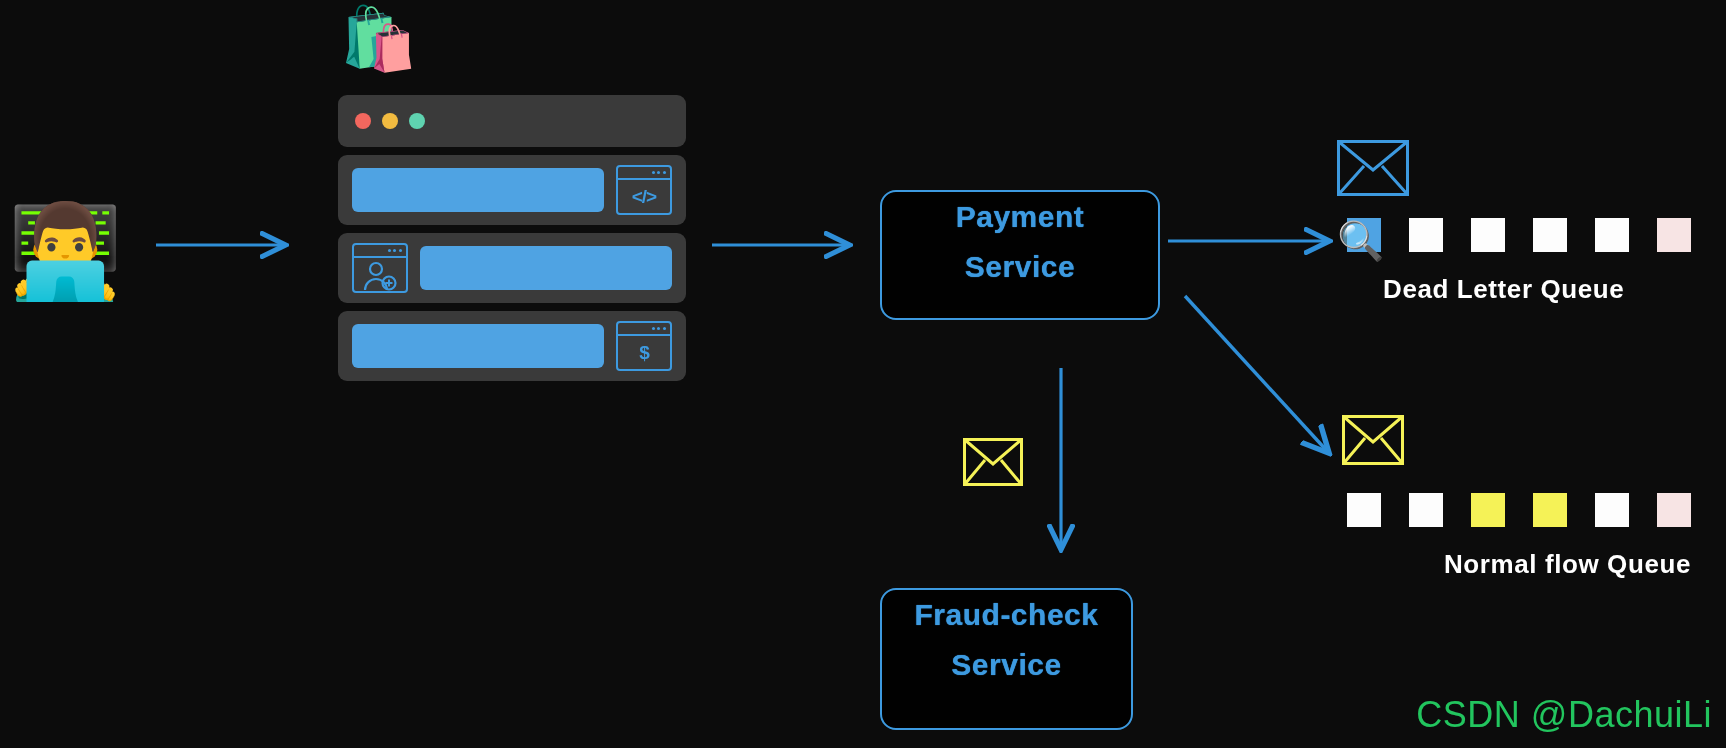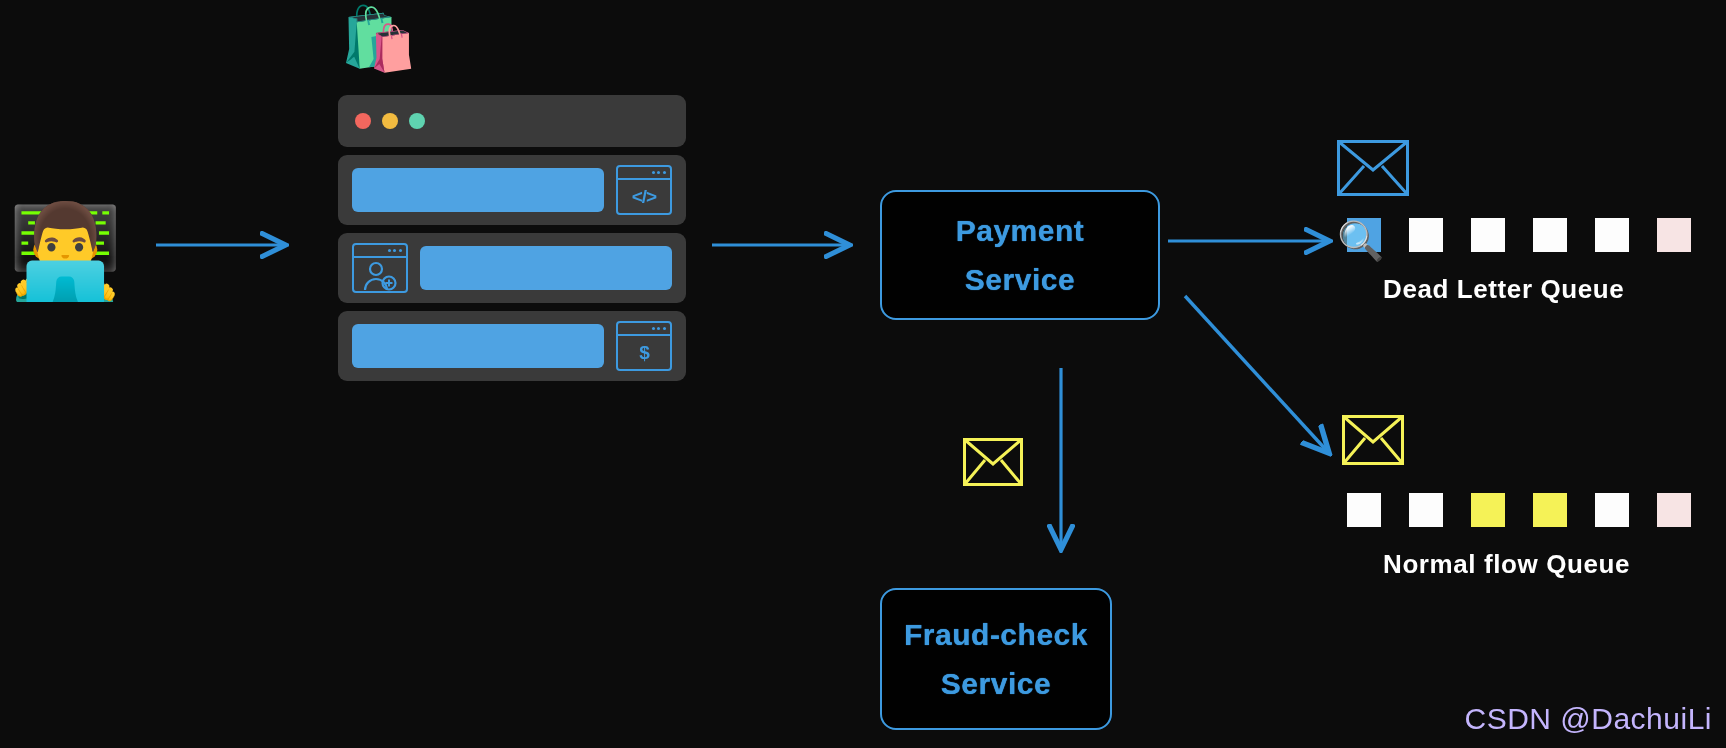"Payment" .service-box { justify-content: center -> flex-start }
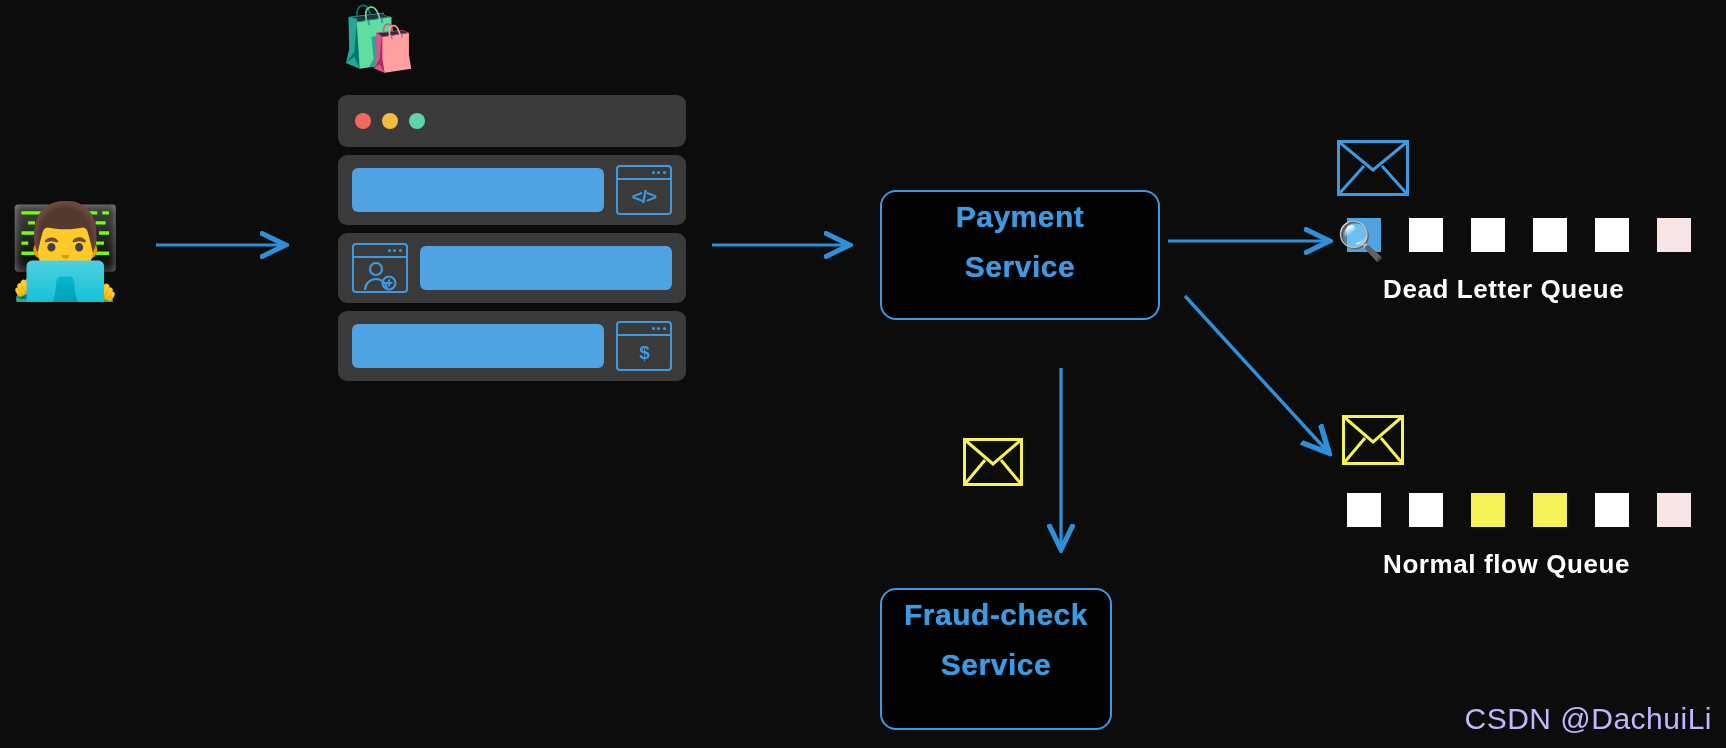"Normal flow Queue" #normal-flow-queue { text-align: none -> right }
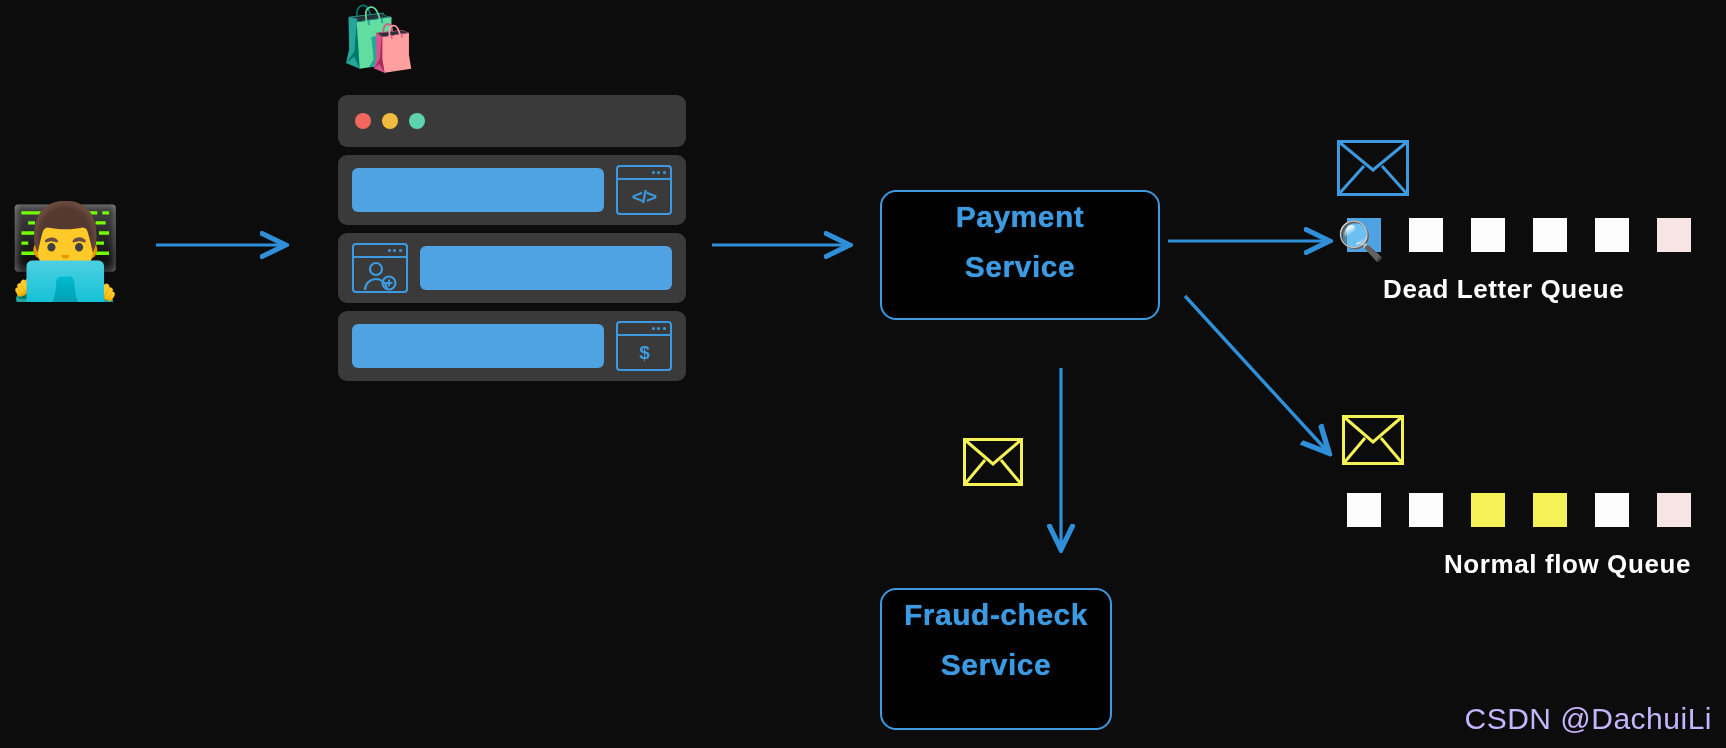"Fraud-check" #fraud-service { width: 232px -> 253px }
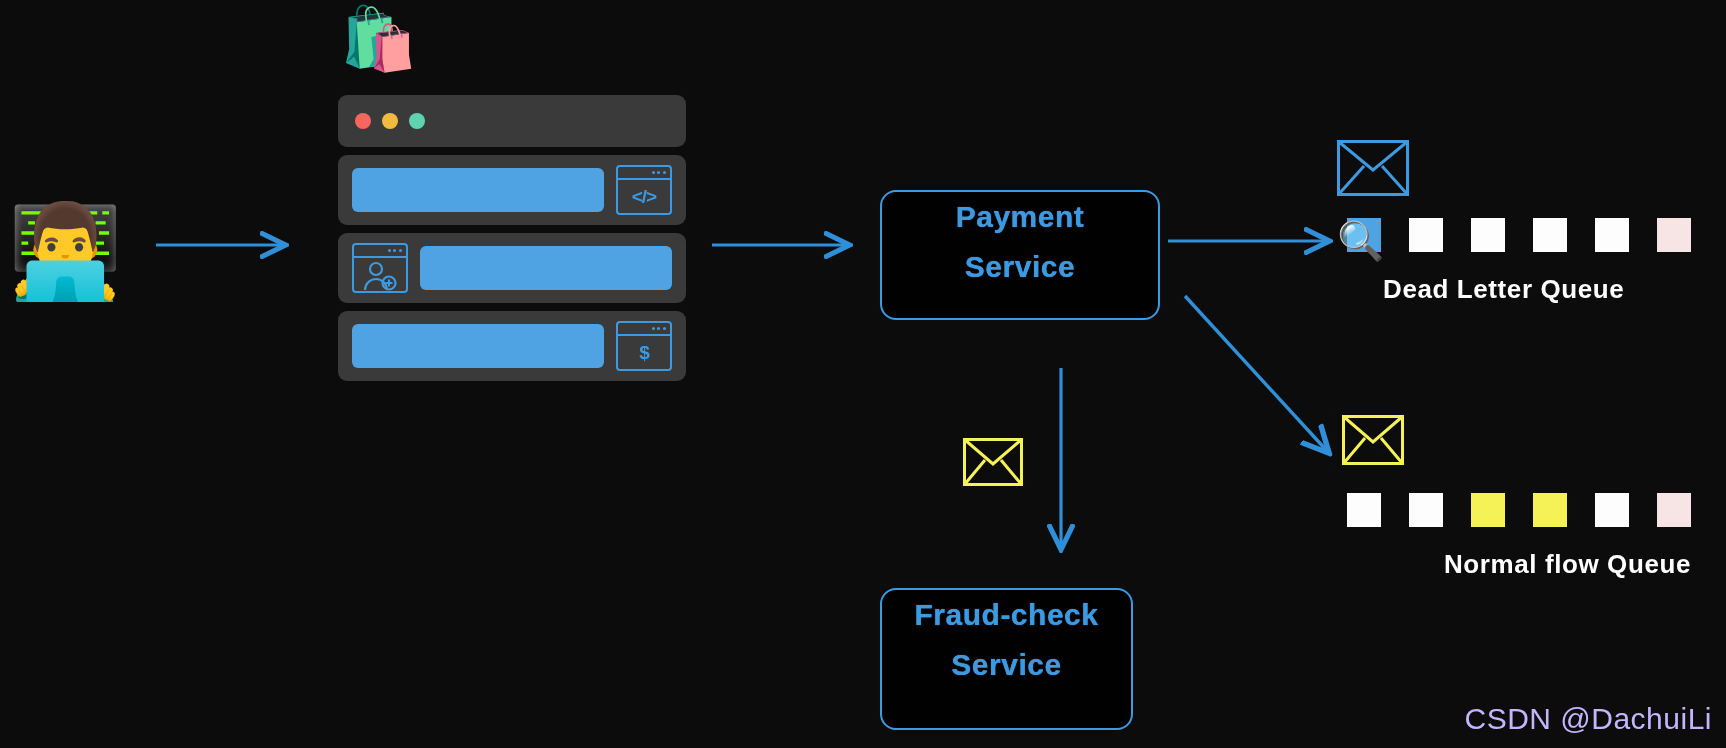"CSDN @DachuiLi" #watermark { color: #c4b5fd -> #22c55e; font-size: 30px -> 36px }
